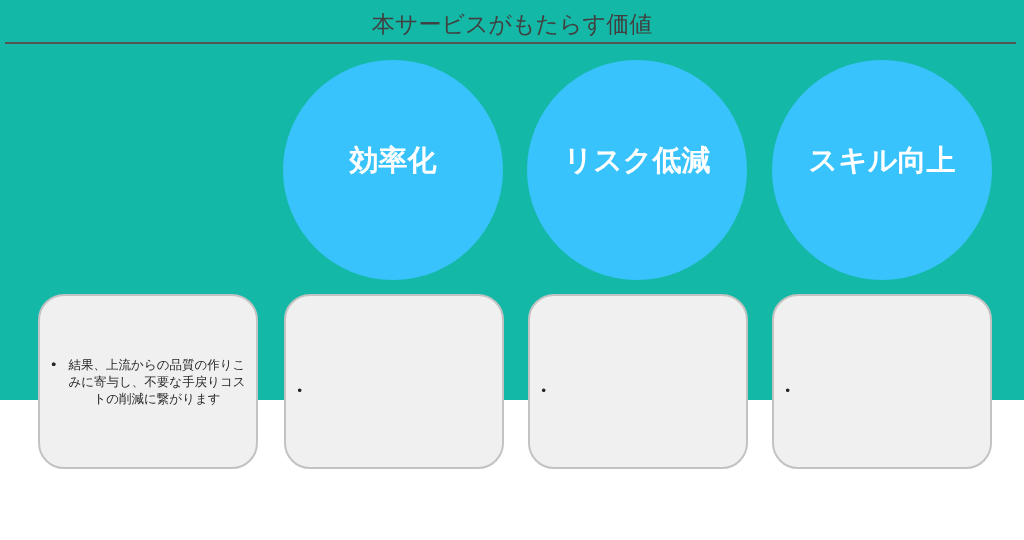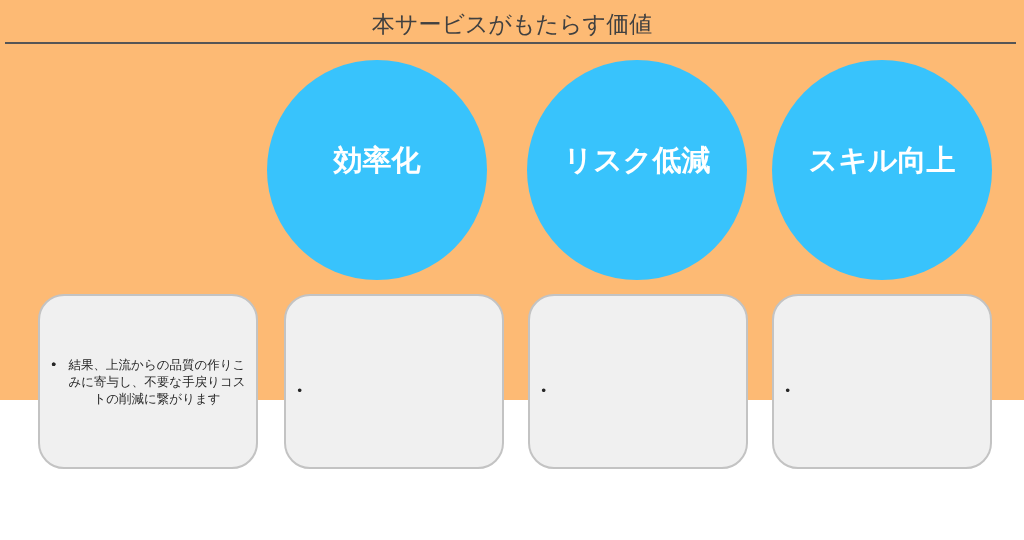"本サービスがもたらす価値" .slide { background: #fdba74 -> #14b8a6 }
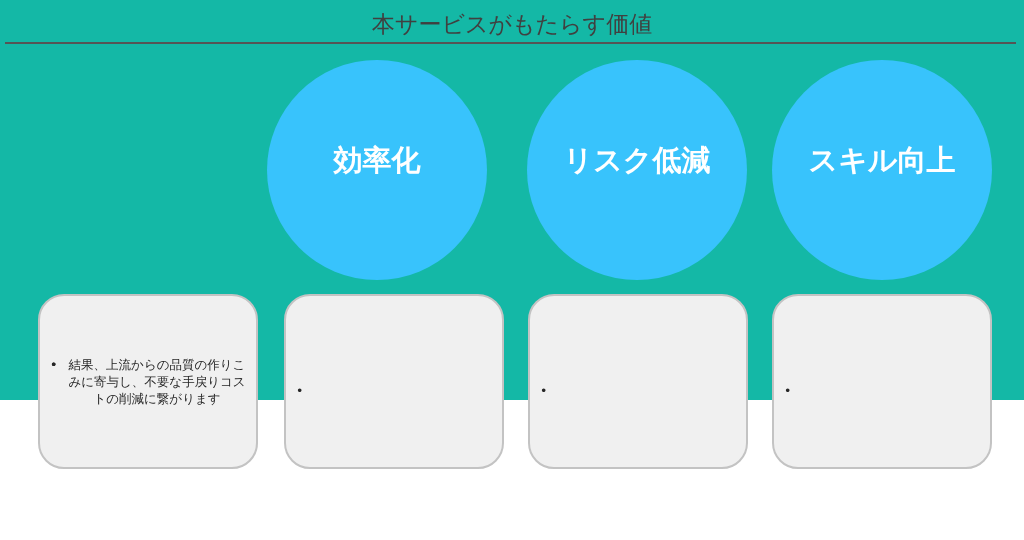"効率化" .c2 { left: 267px -> 283px }
